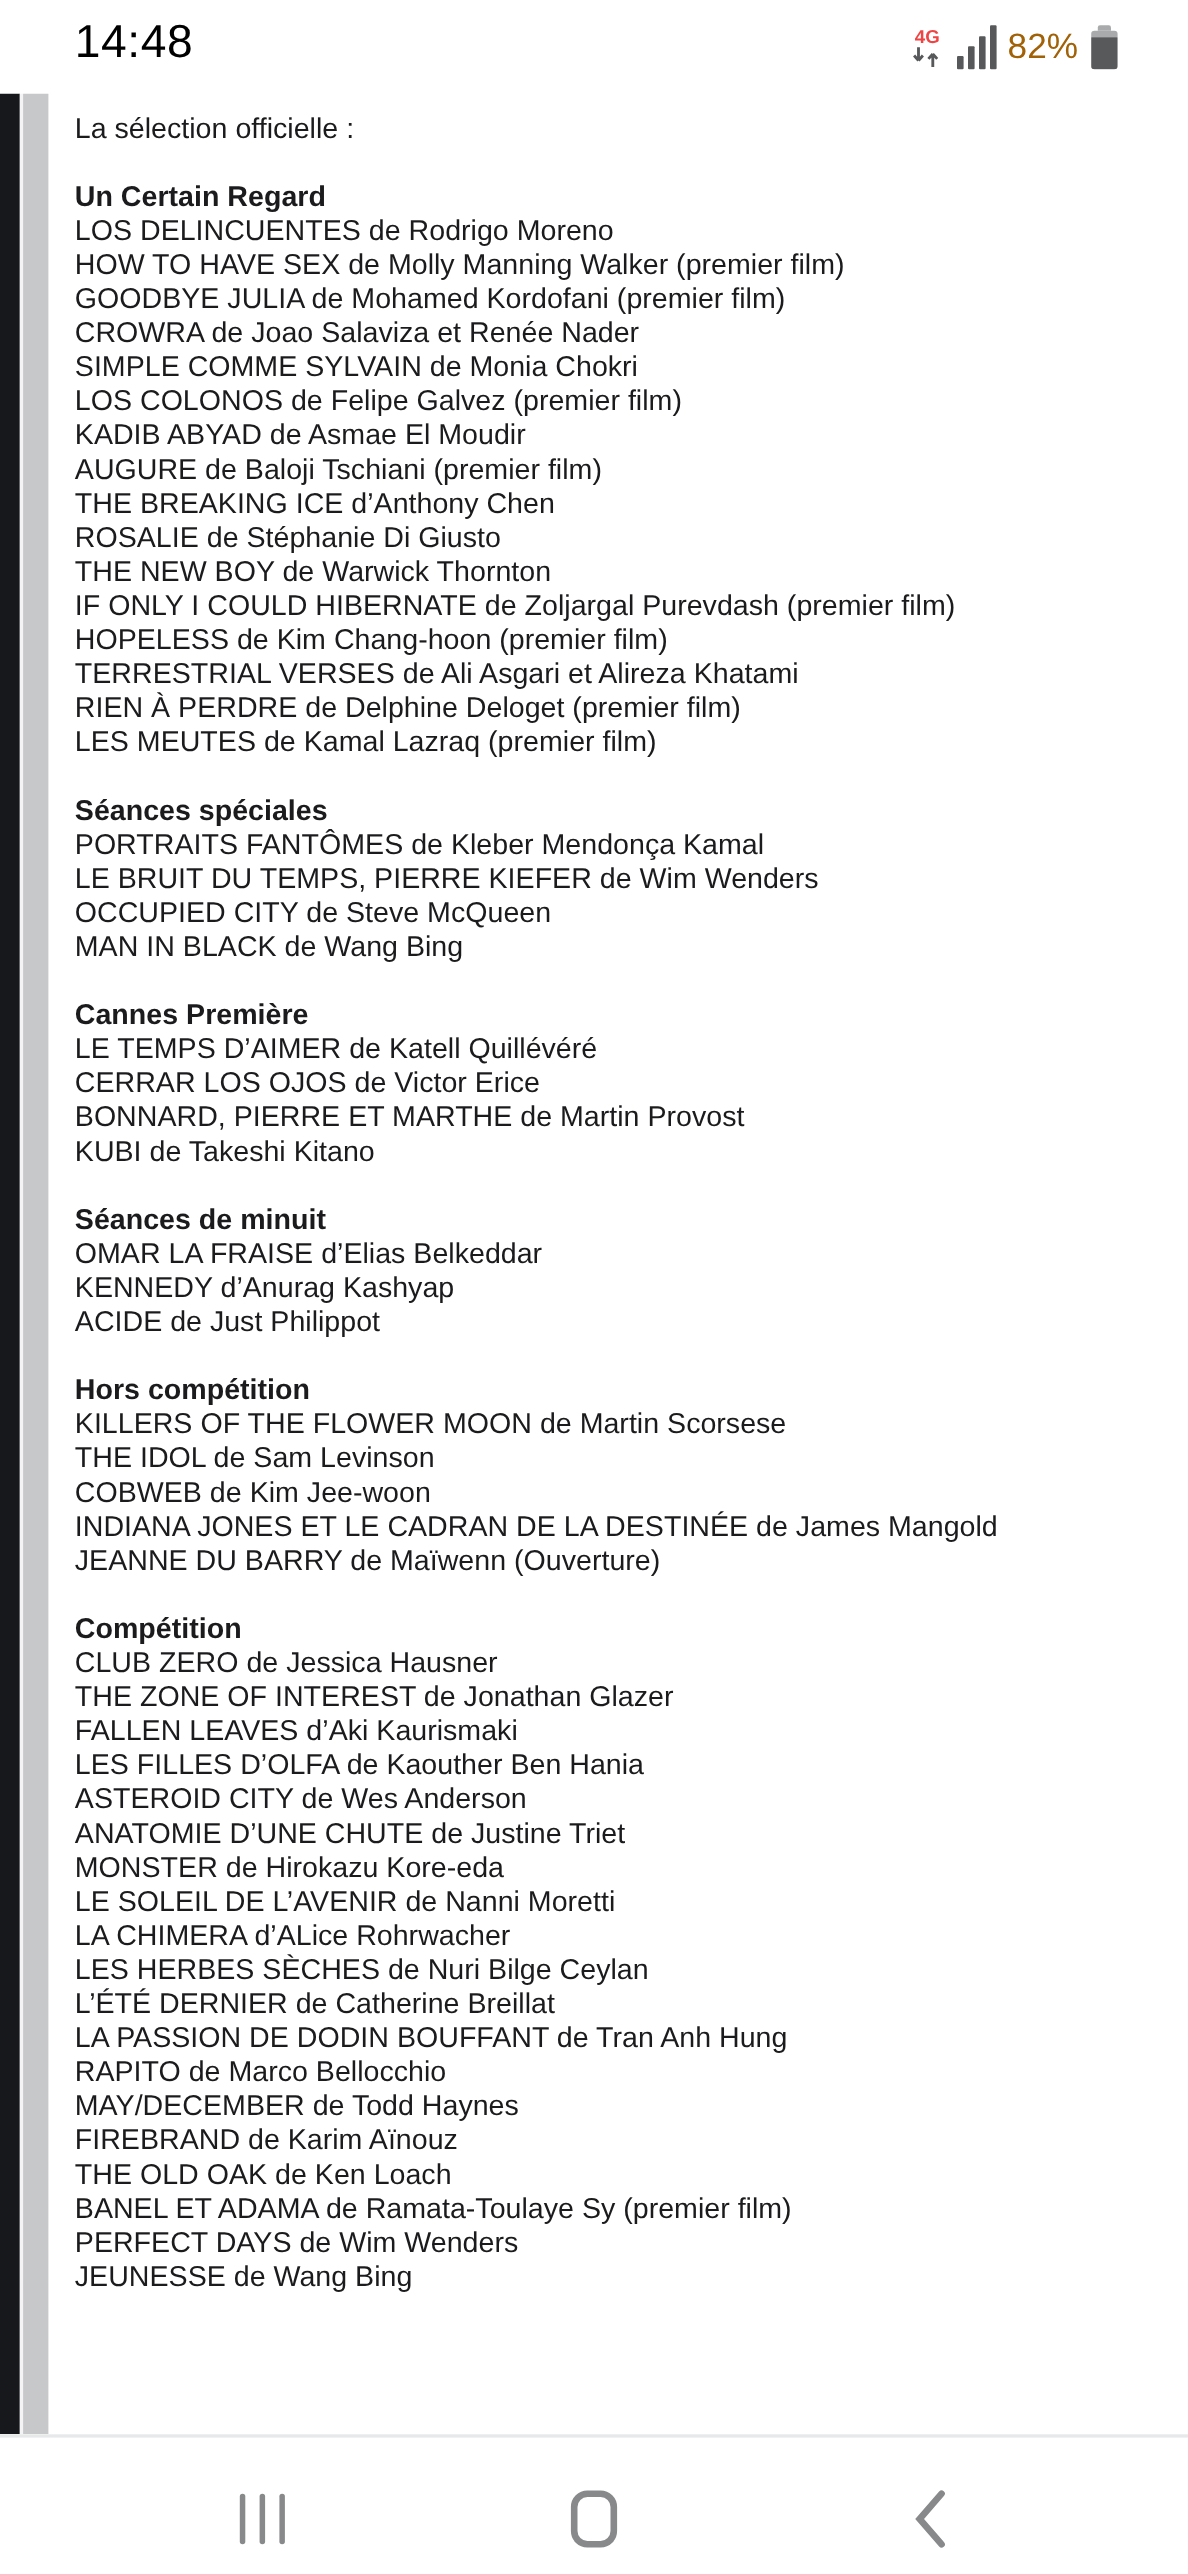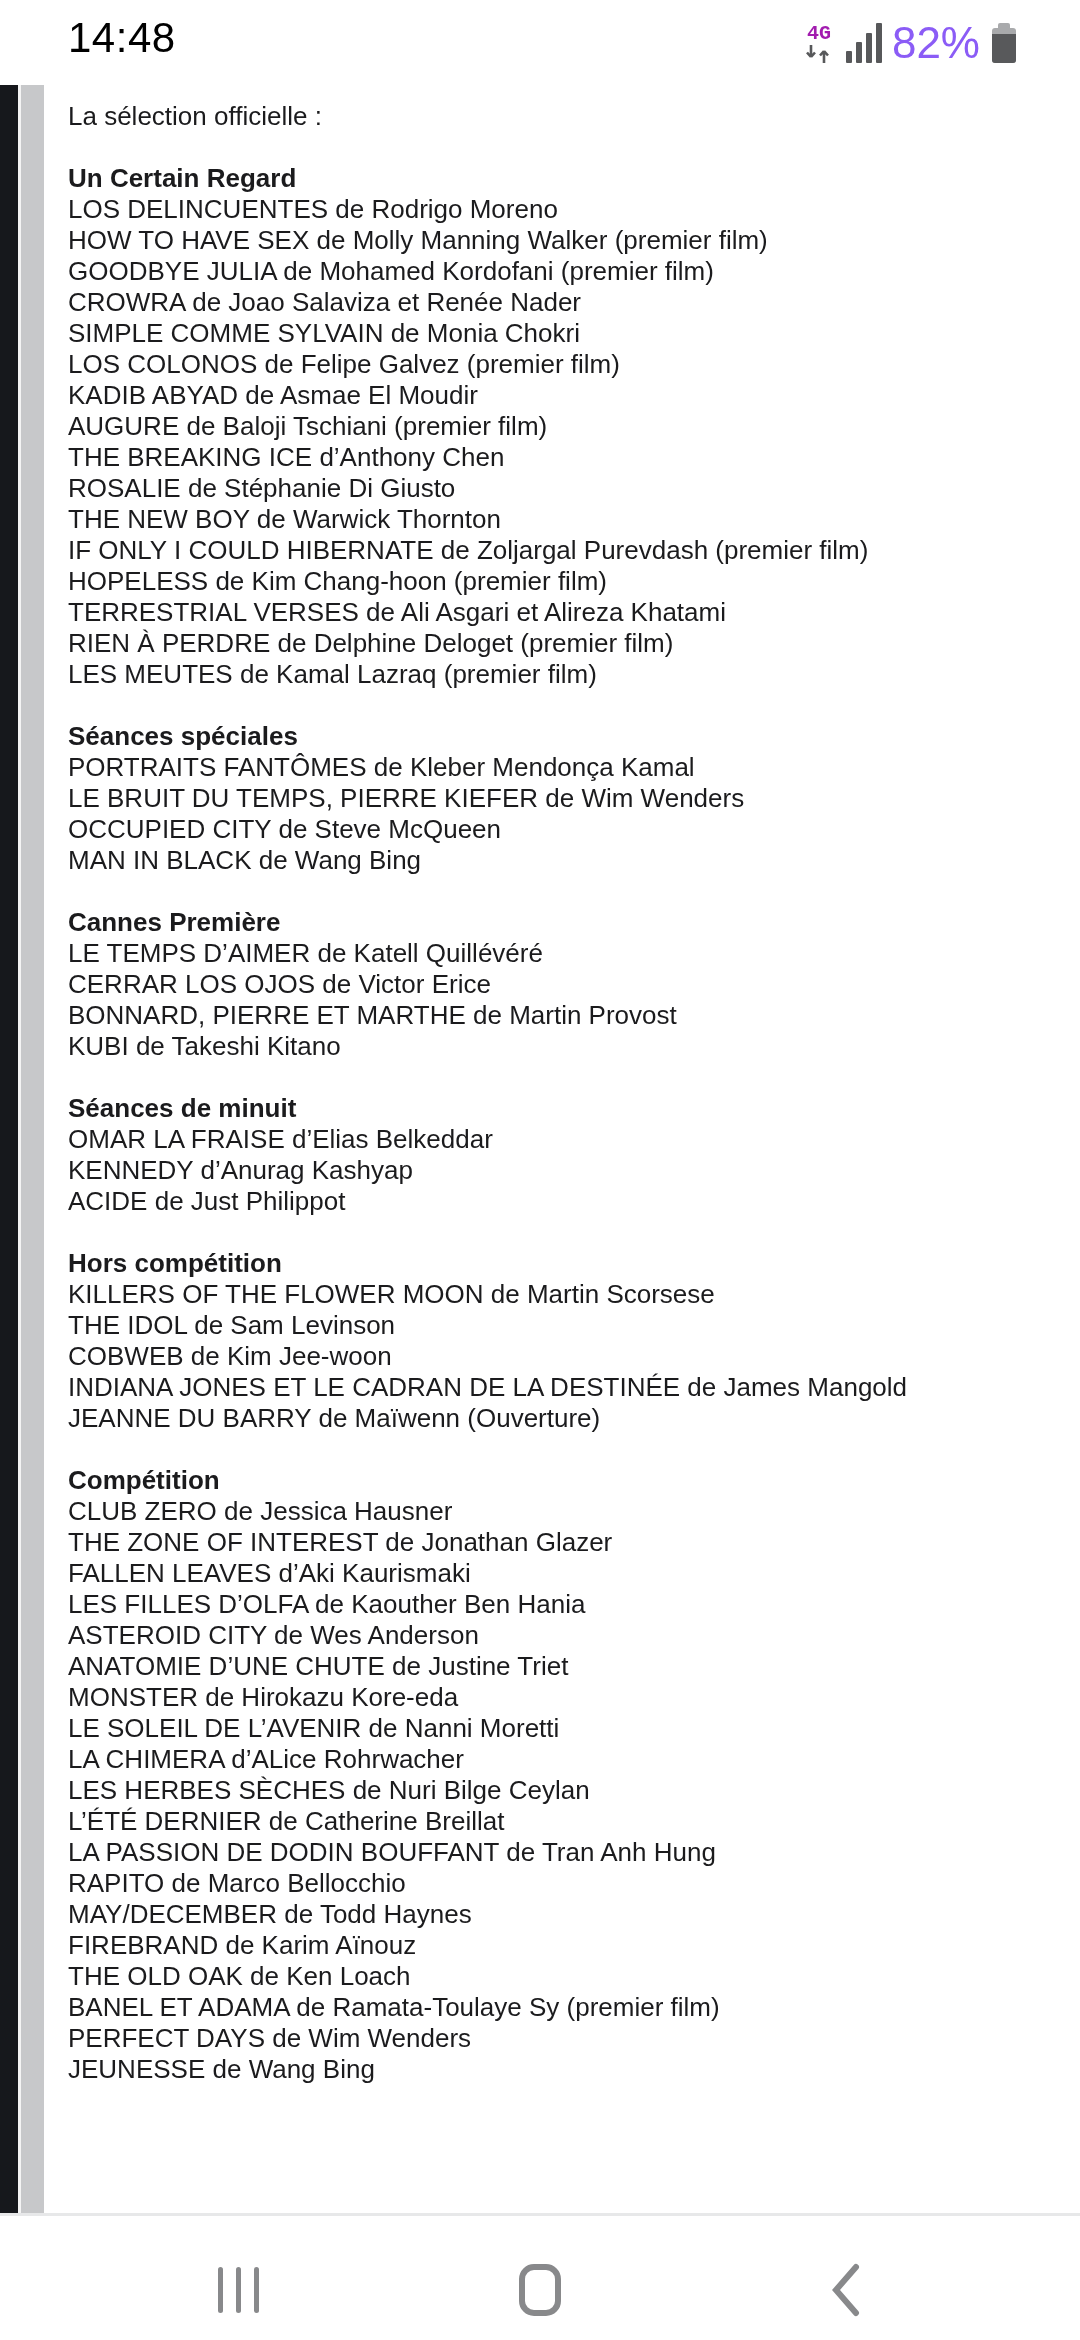"4G" .net4g .nettxt { color: #a21caf -> #ef4444; font-family: Liberation Mono, monospace -> none; font-size: 20px -> 17px }
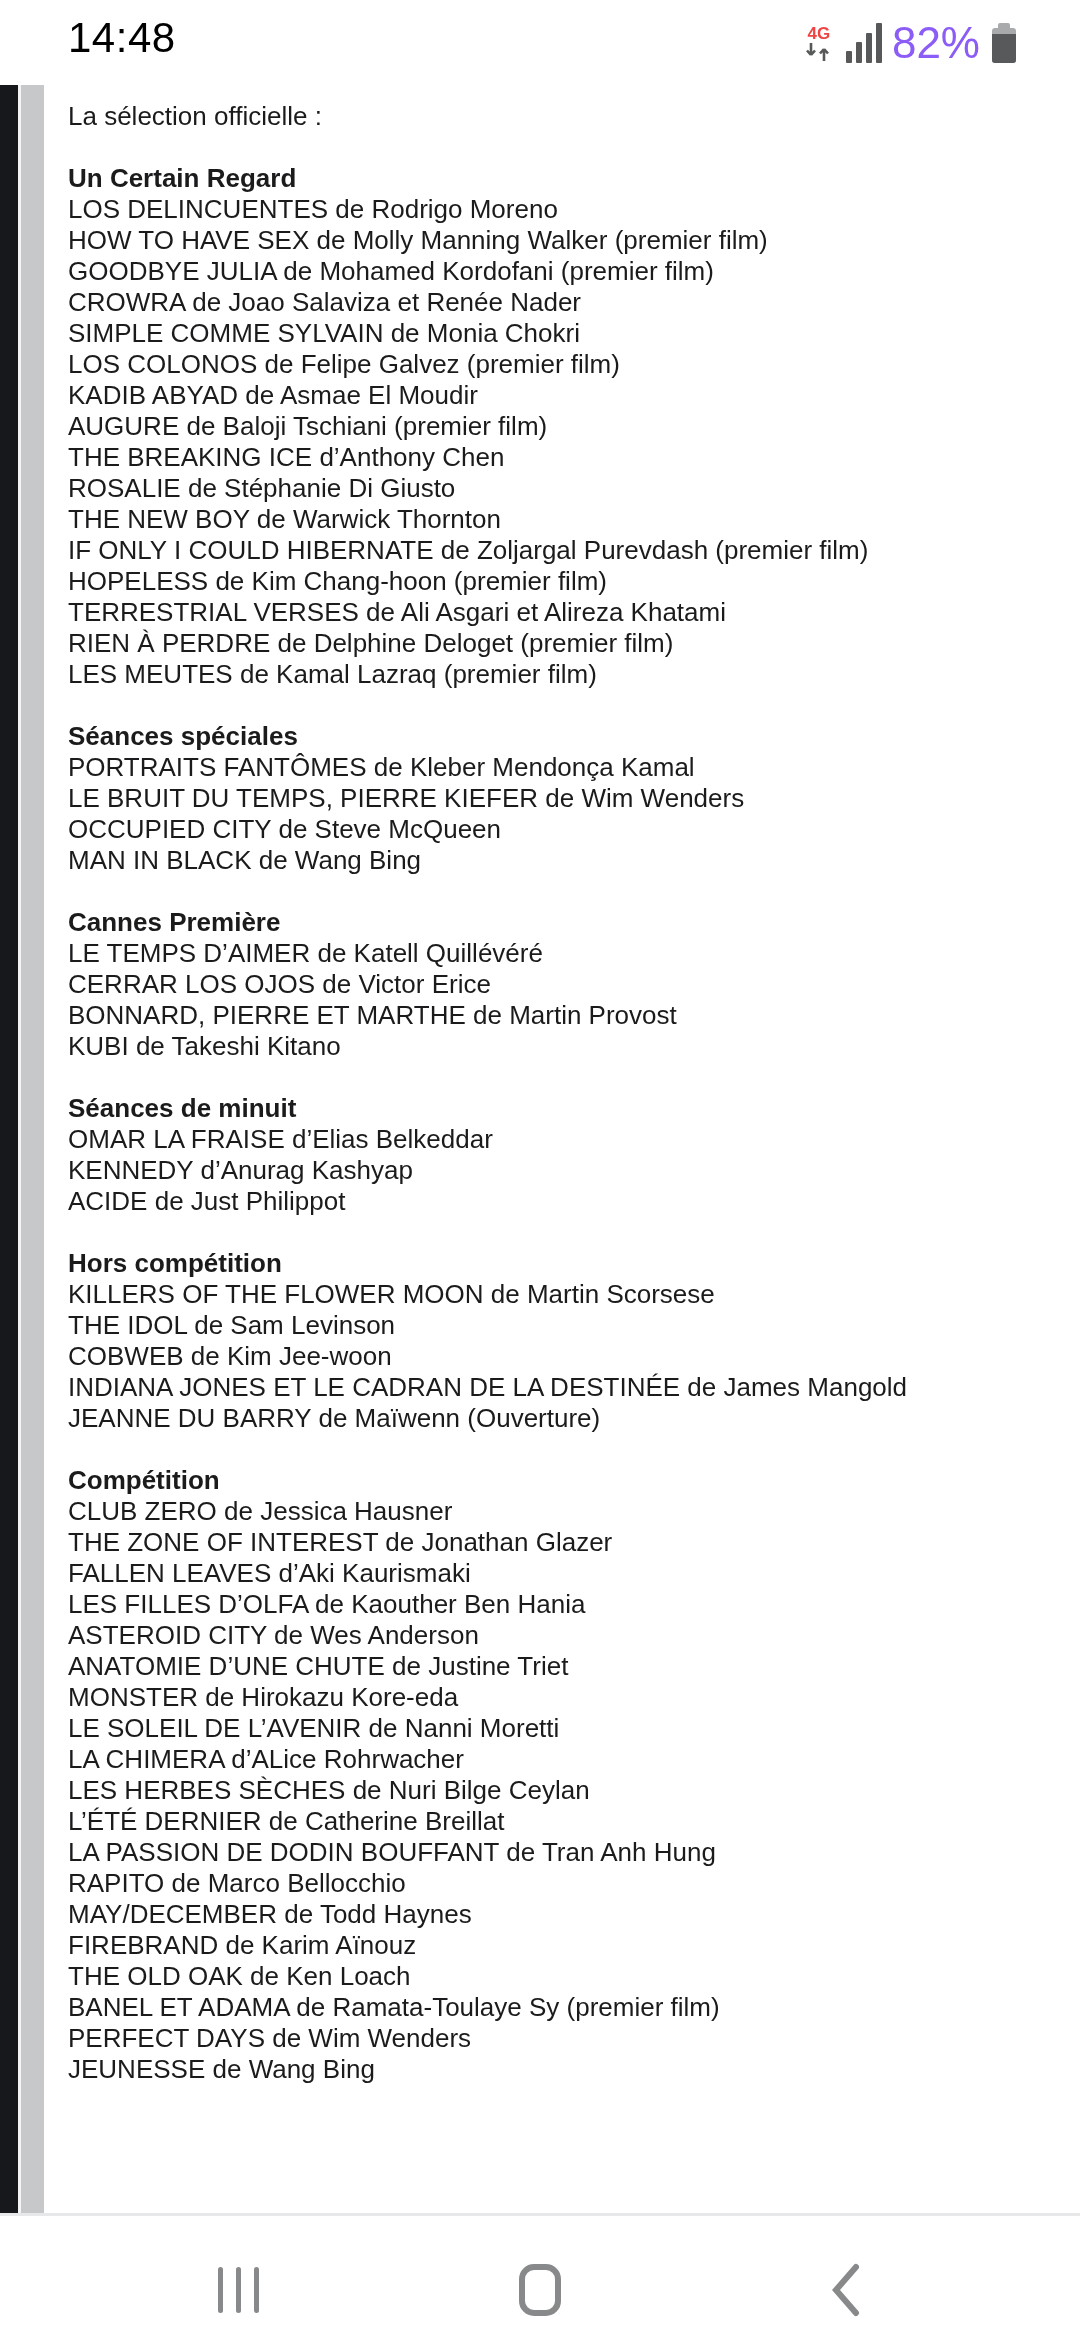"82%" .pct { color: #8b5cf6 -> #a16207; font-size: 44px -> 32px }
